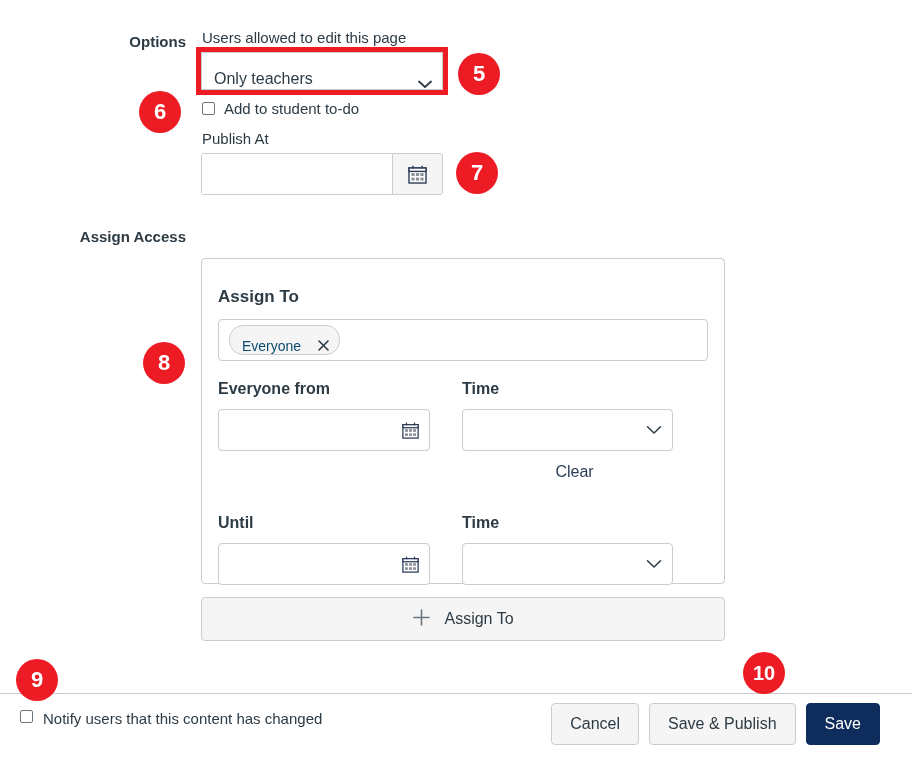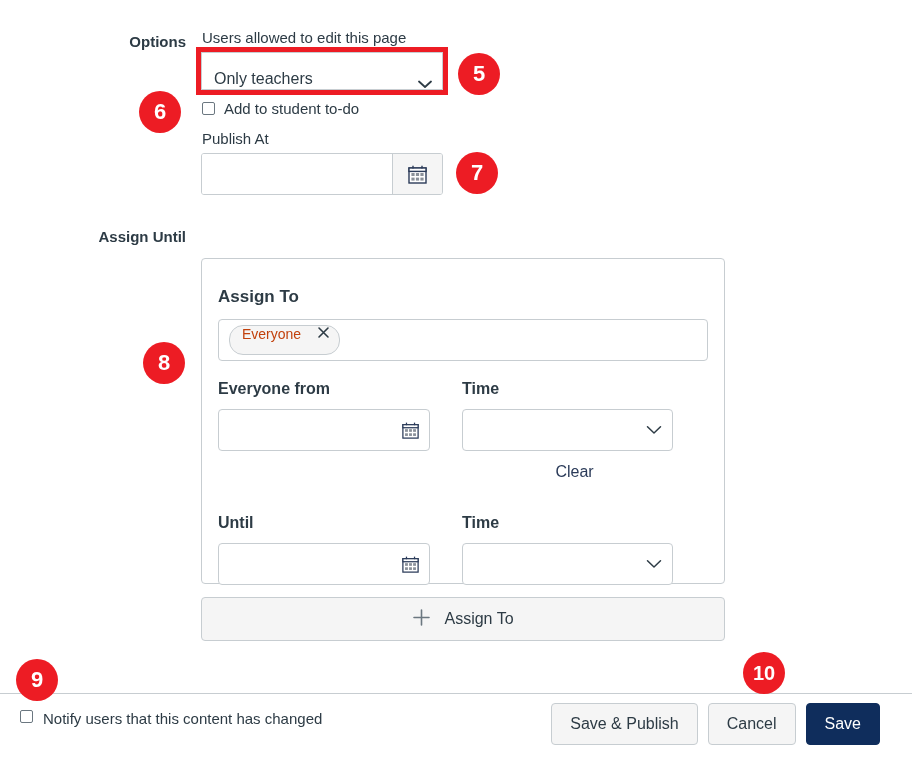"Assign Until" div.abs { text: Until -> Access }
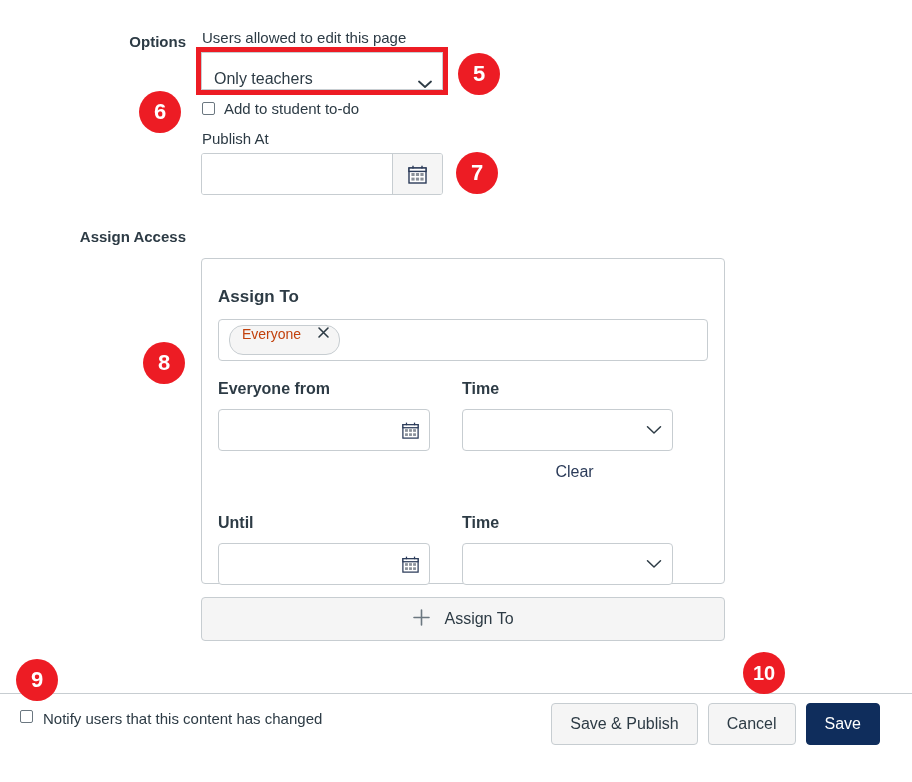"Everyone" .token { align-items: flex-start -> flex-end; color: #c2410c -> #0c4a6e }
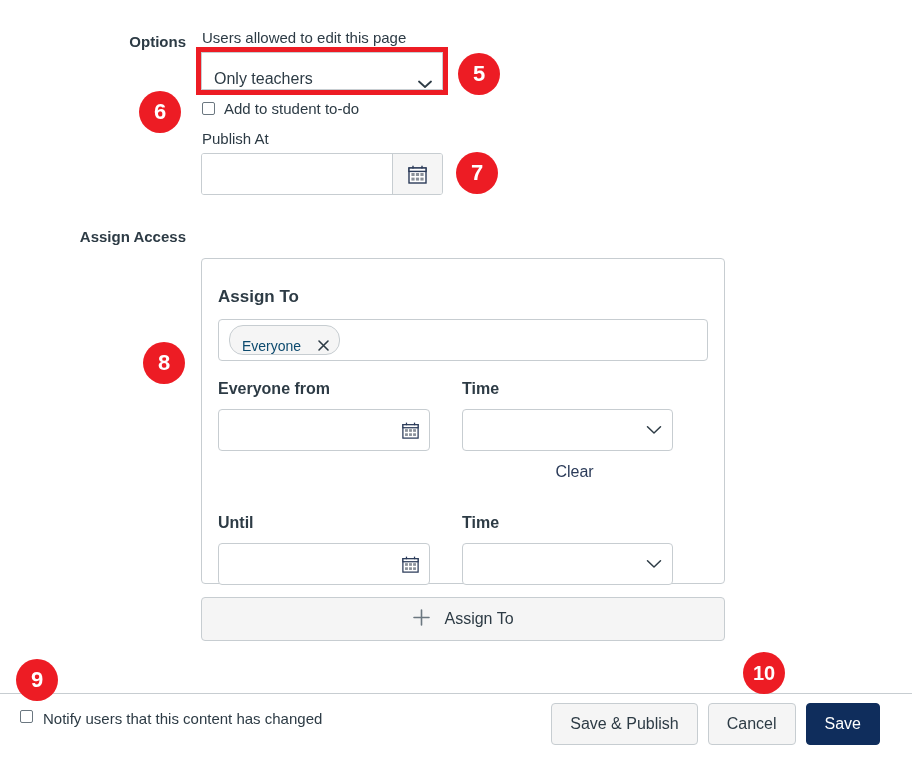"Save & Publish" button.btn { order: before "Cancel" -> after "Cancel" }
